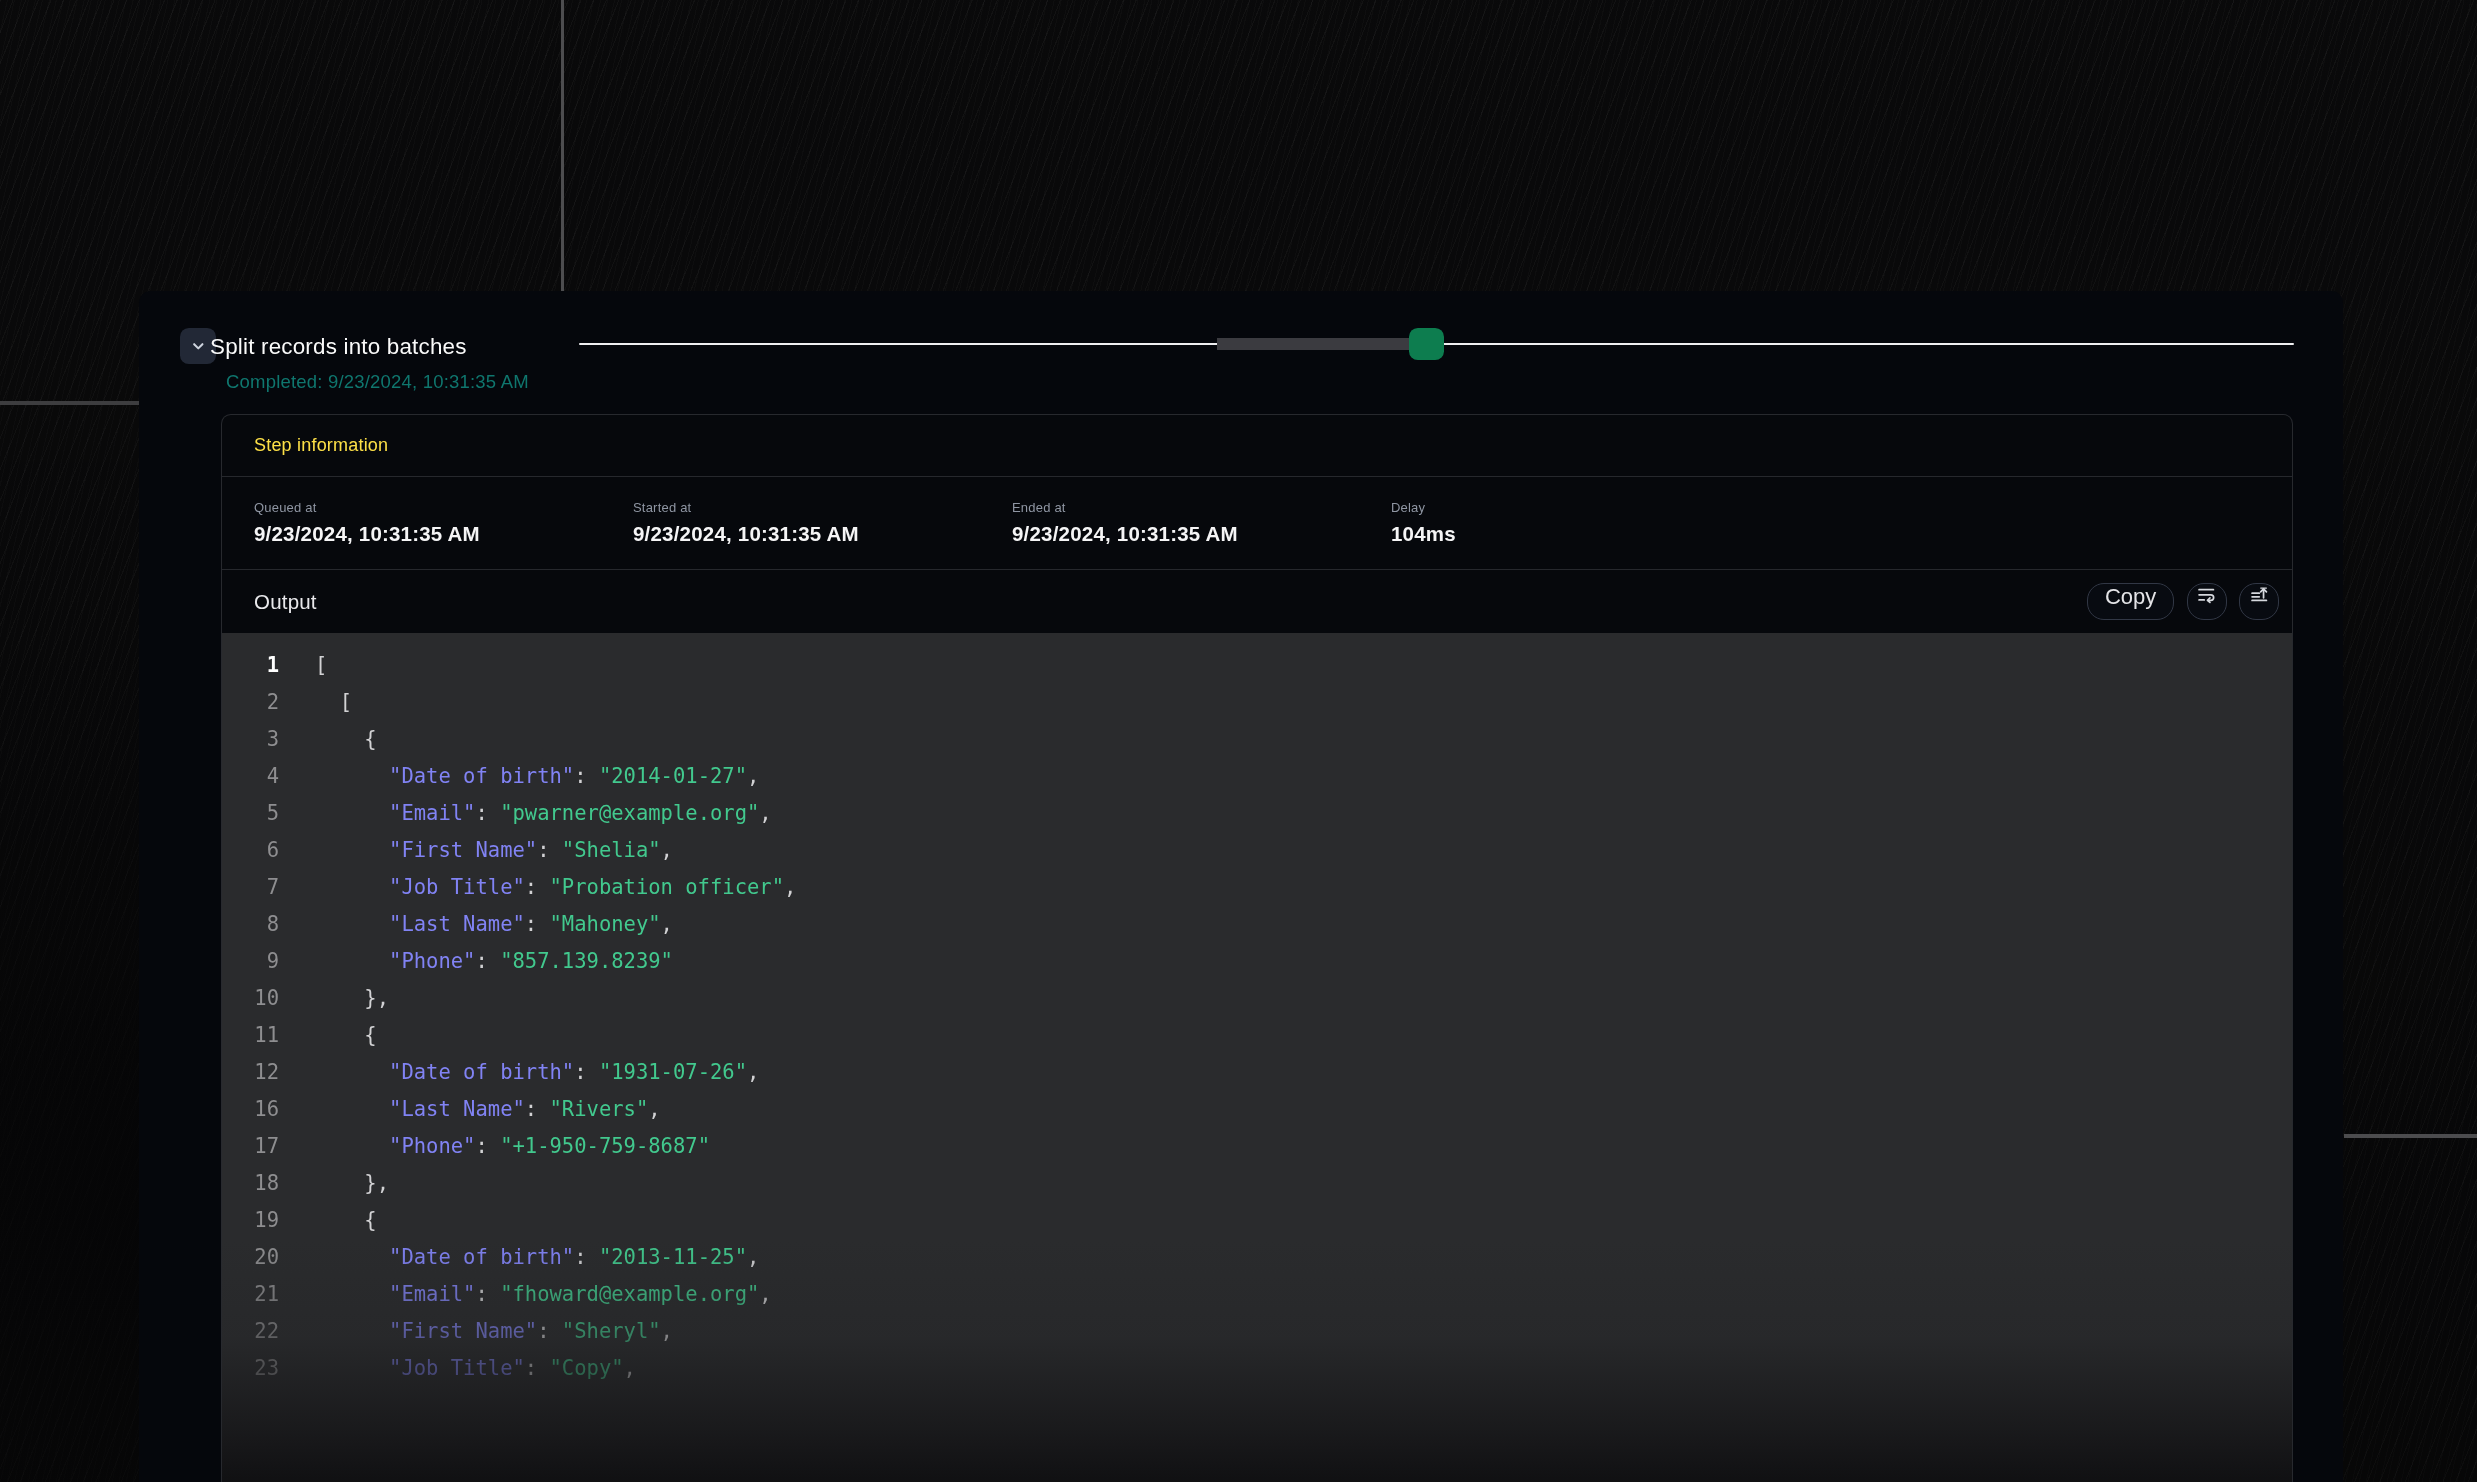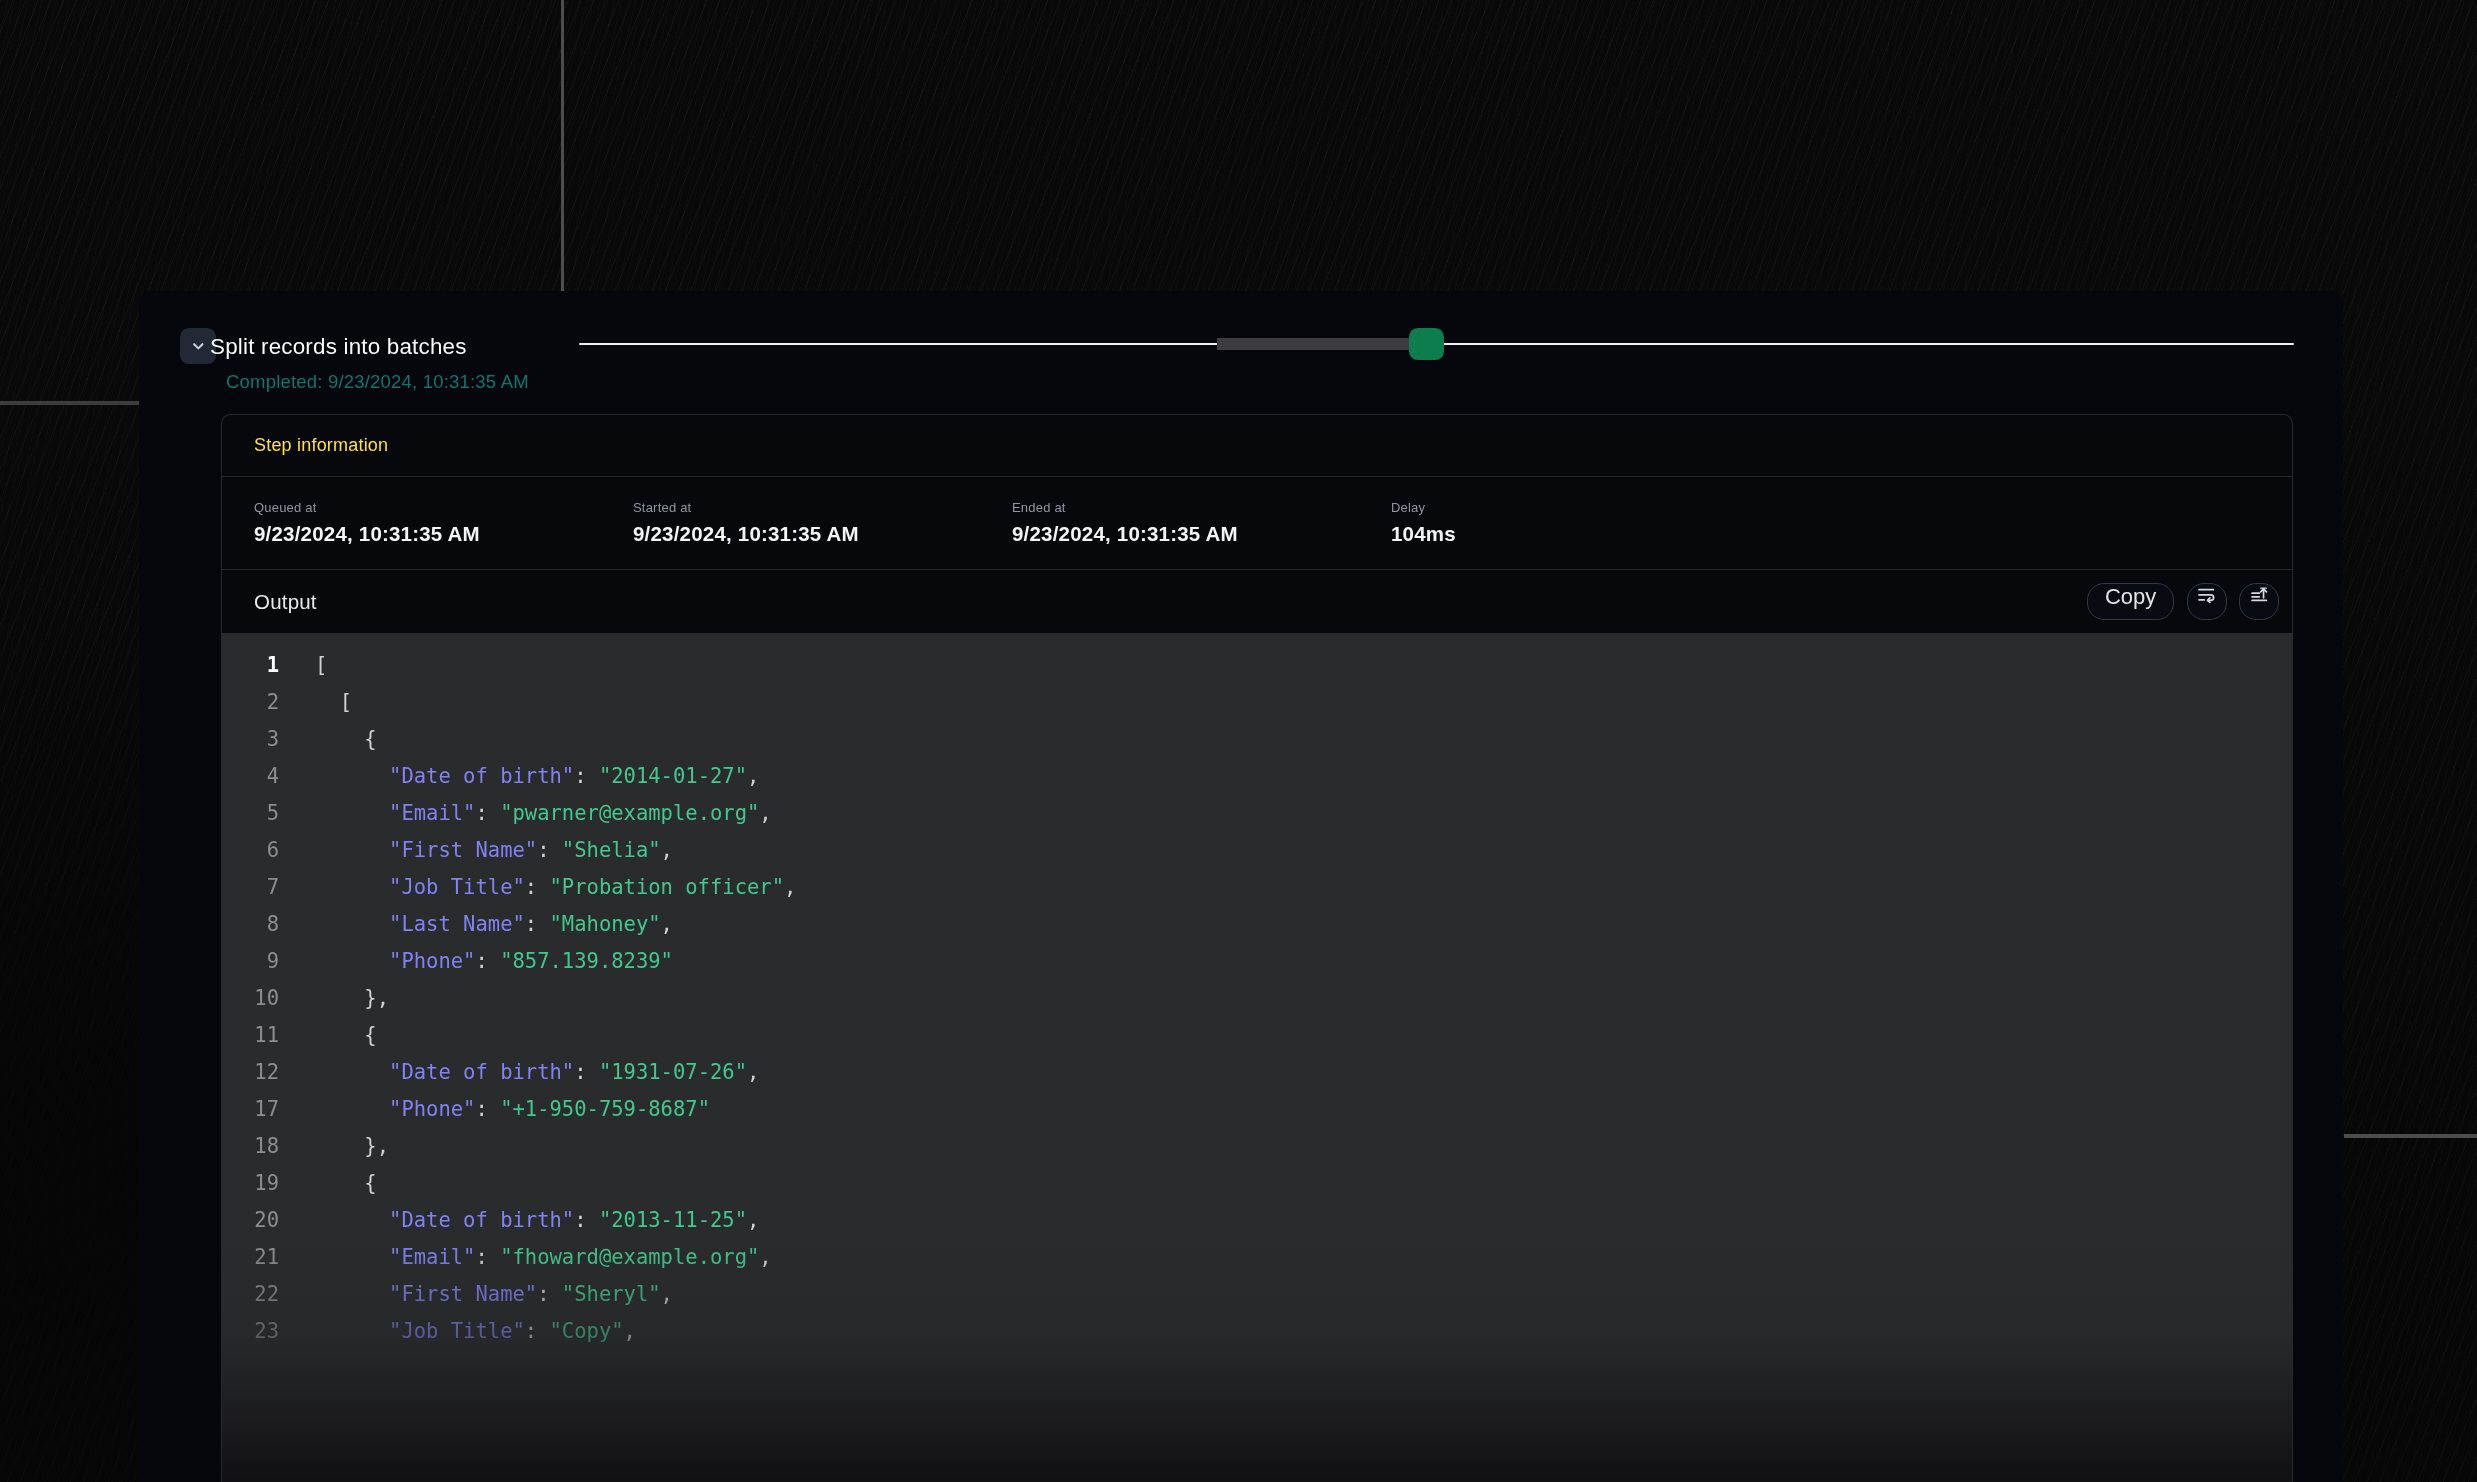"16" div.code-line { html: none -> <div><span>16</span><span><span> </span><span>"Last Name"</span><span>: </span><span>"Rivers"</span><span>,</span></span></div> }
